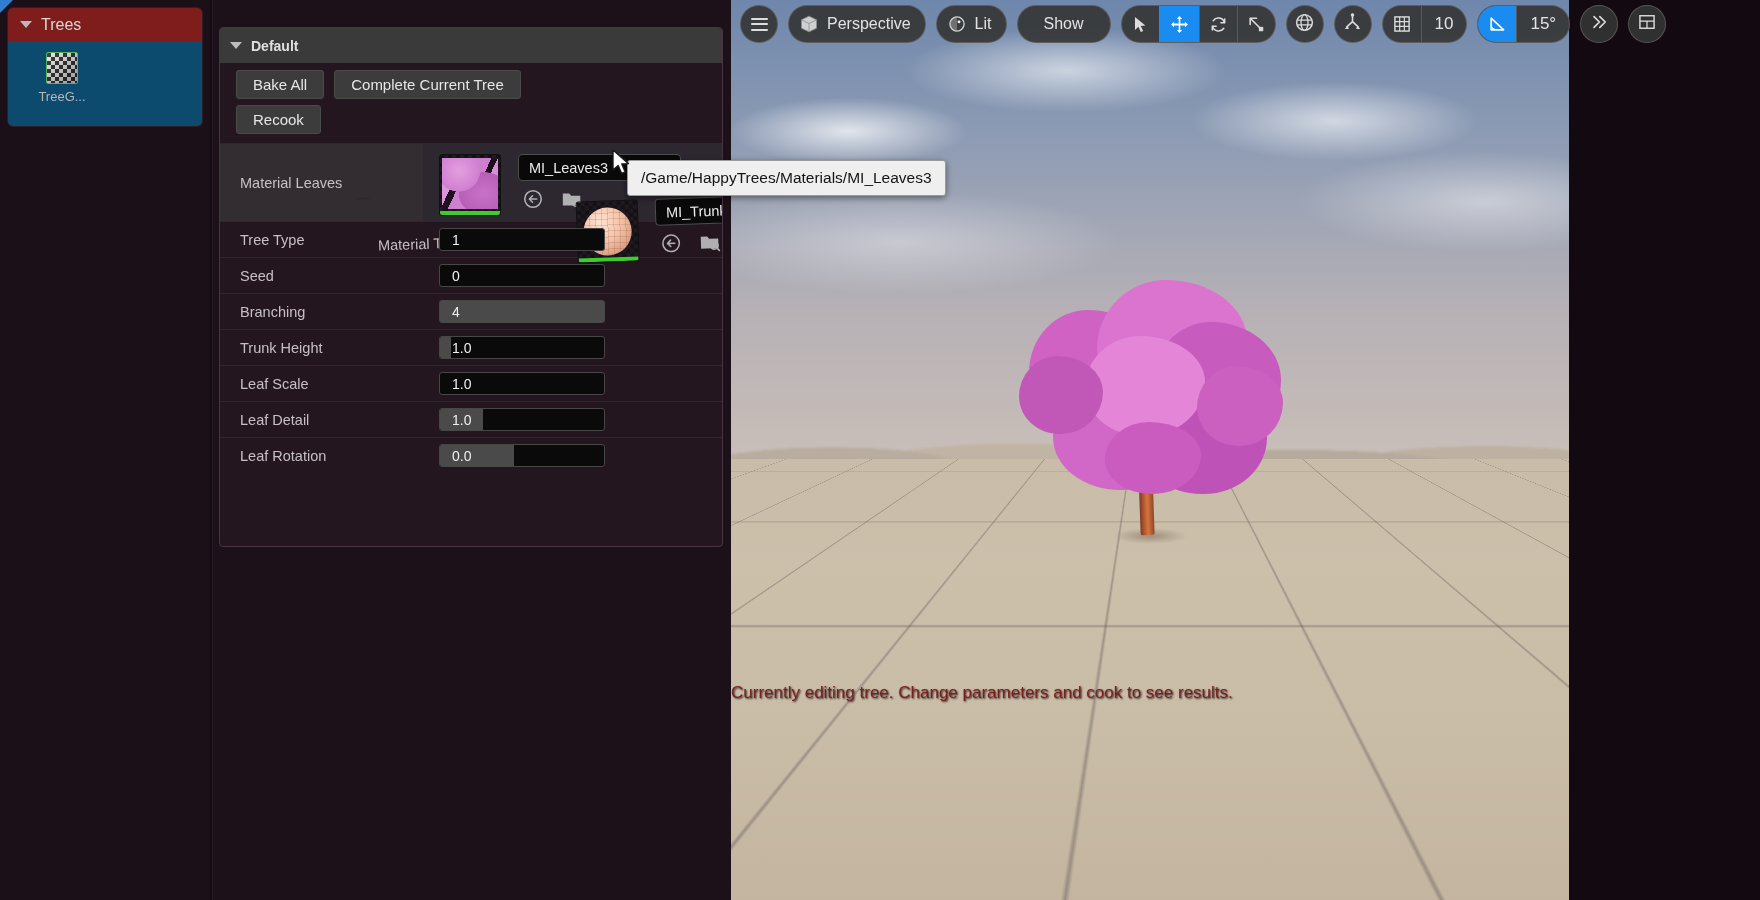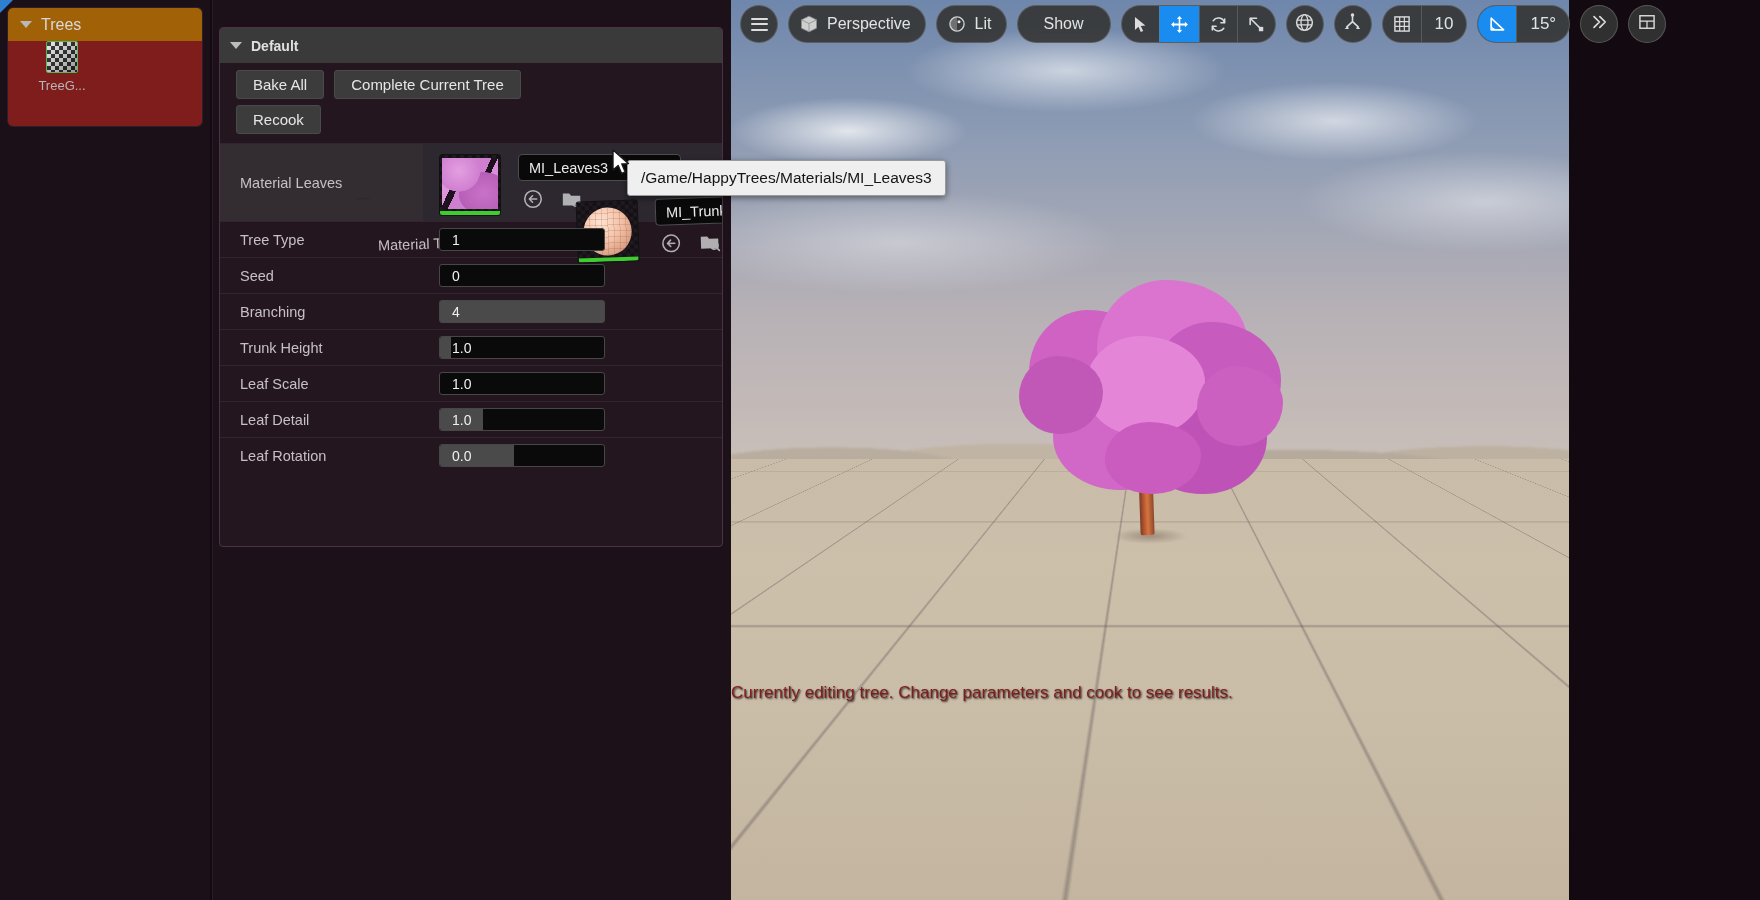"Trees" .ol-header { background: #a16207 -> #7f1d1d }
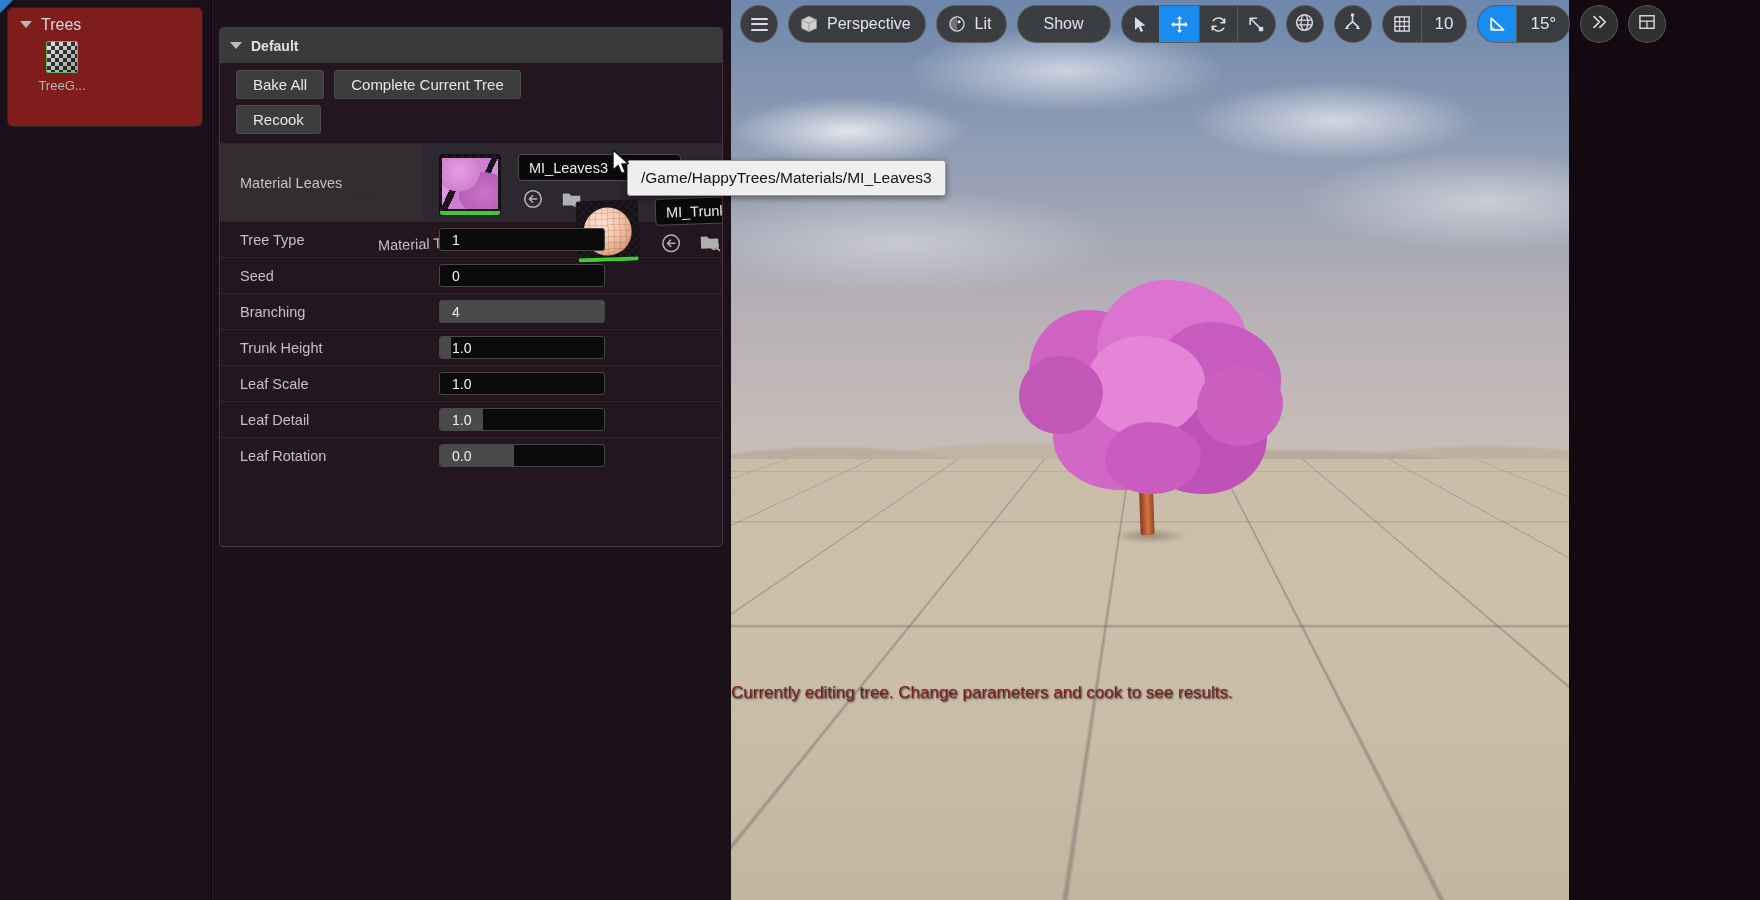"TreeG..." .ol-body { background: #7f1d1d -> #0c4a6e; padding-top: 0 -> 11px }
